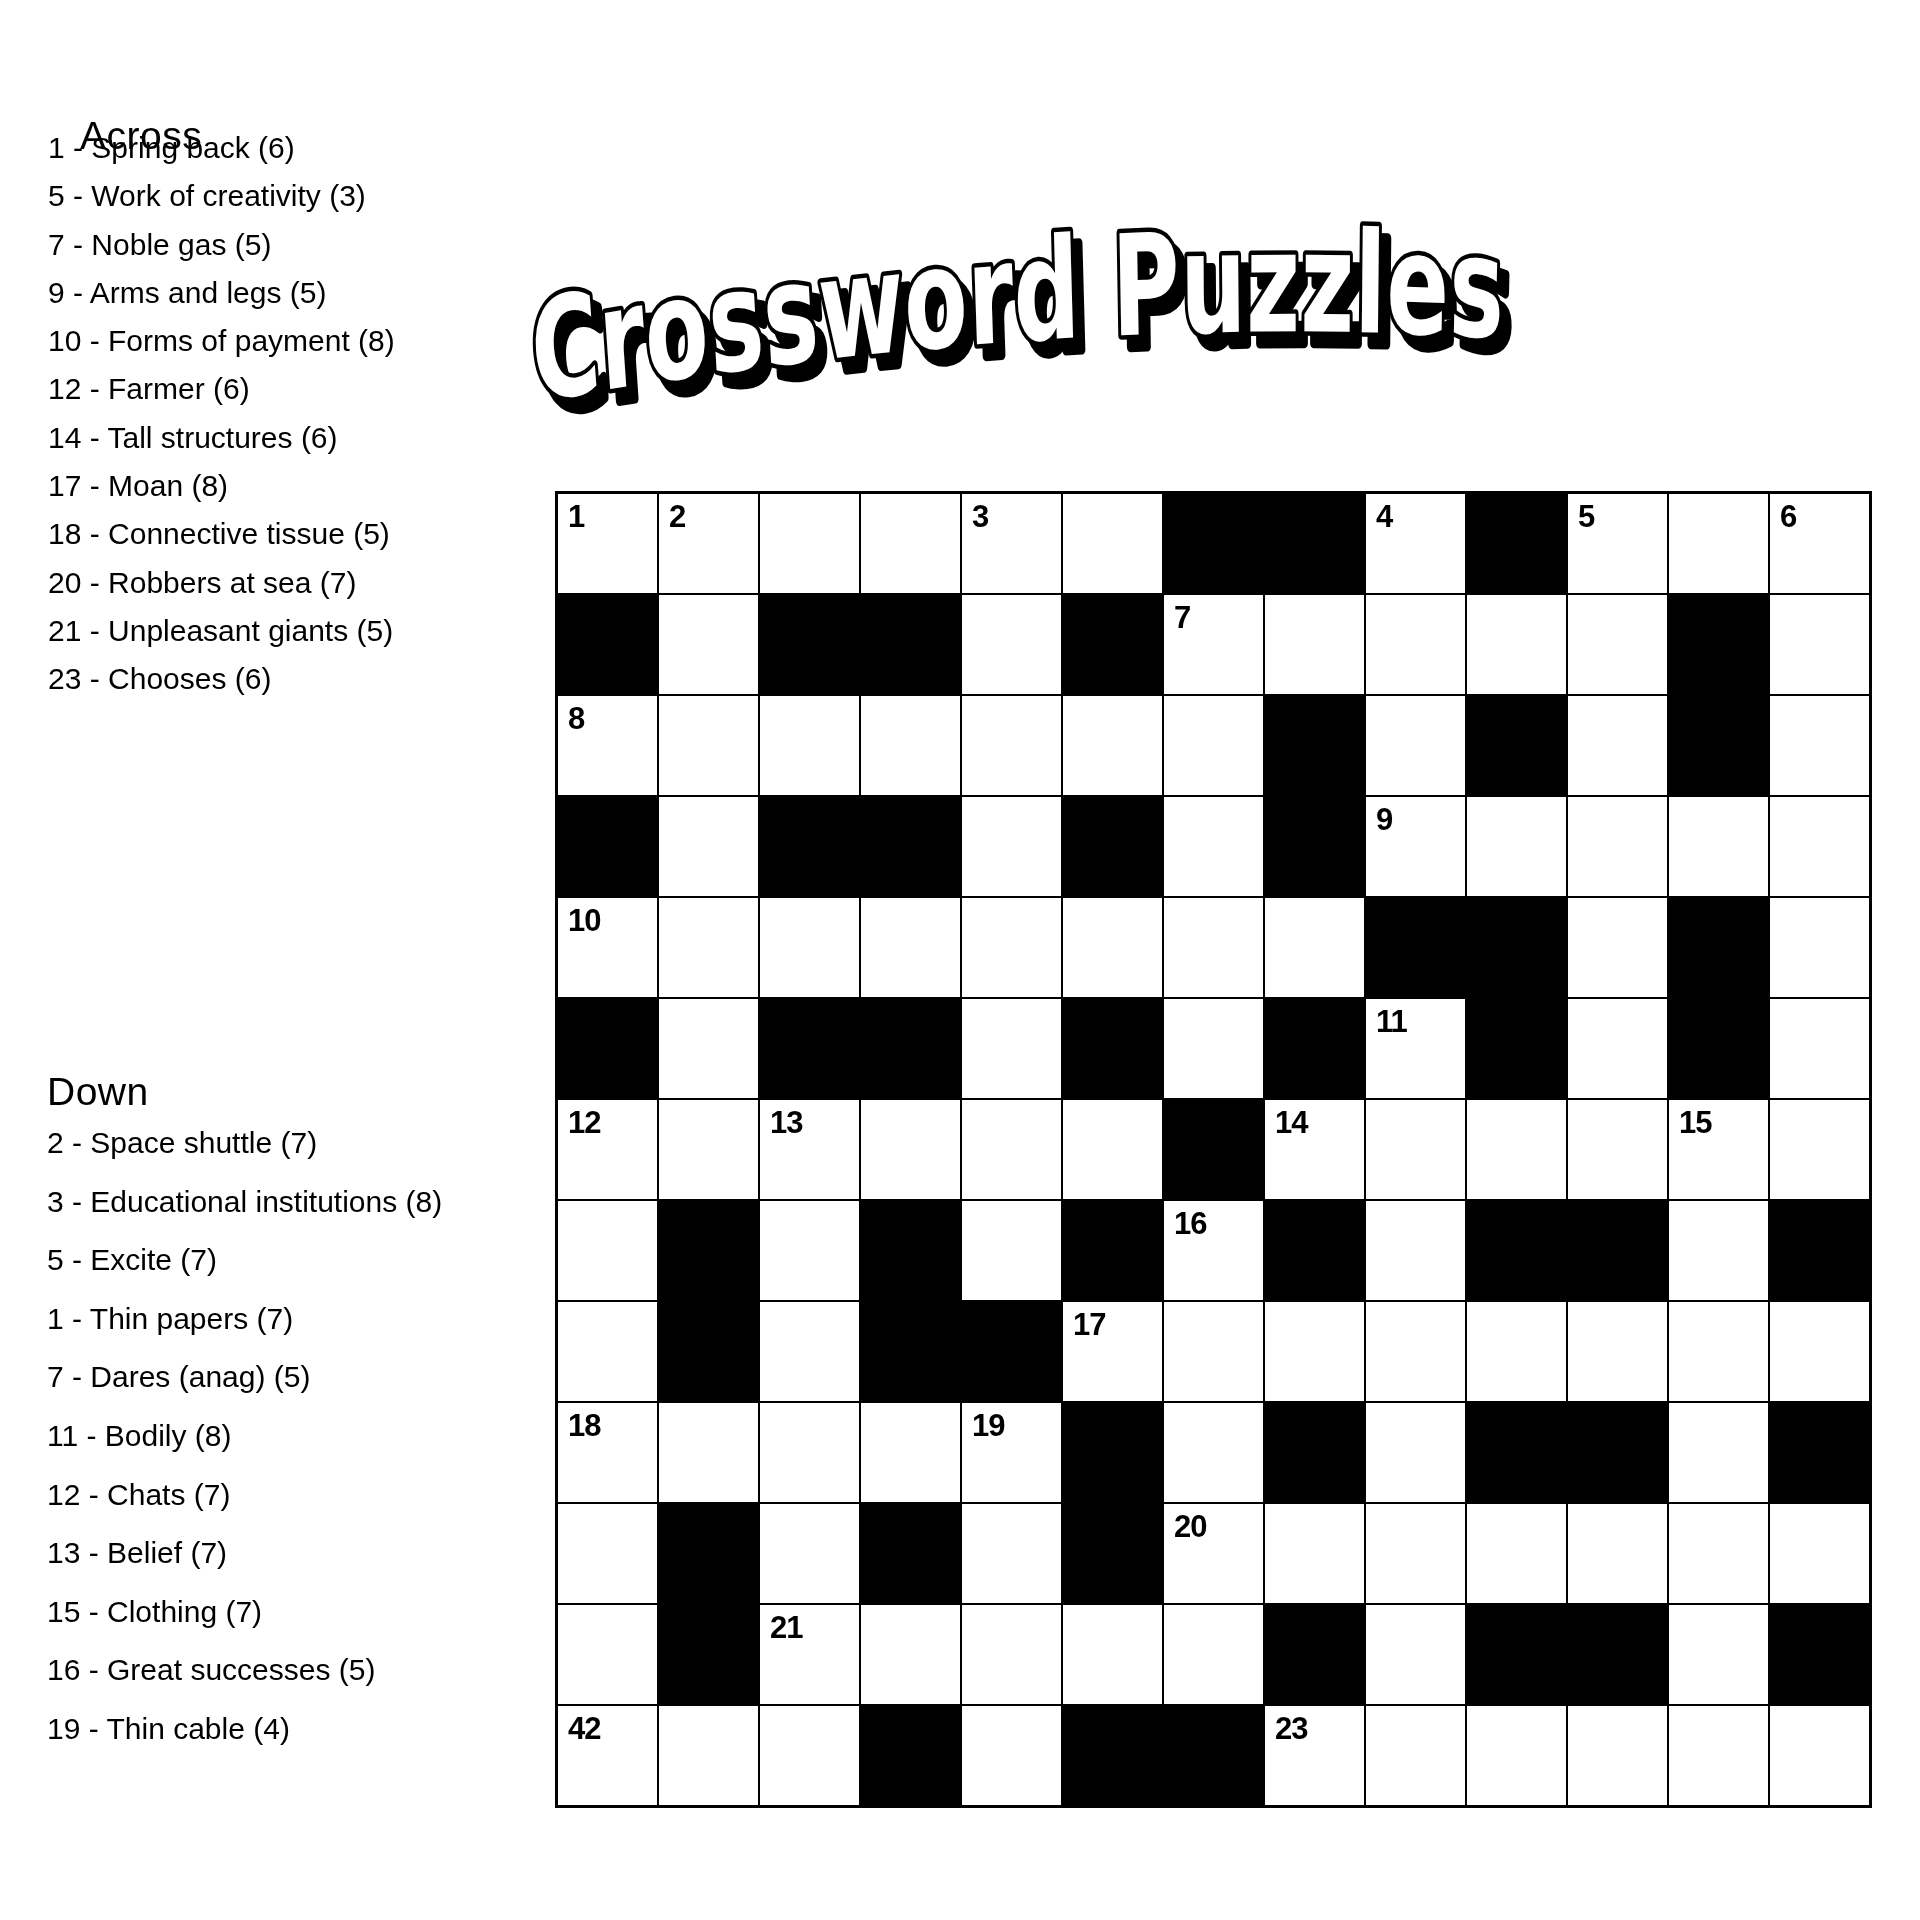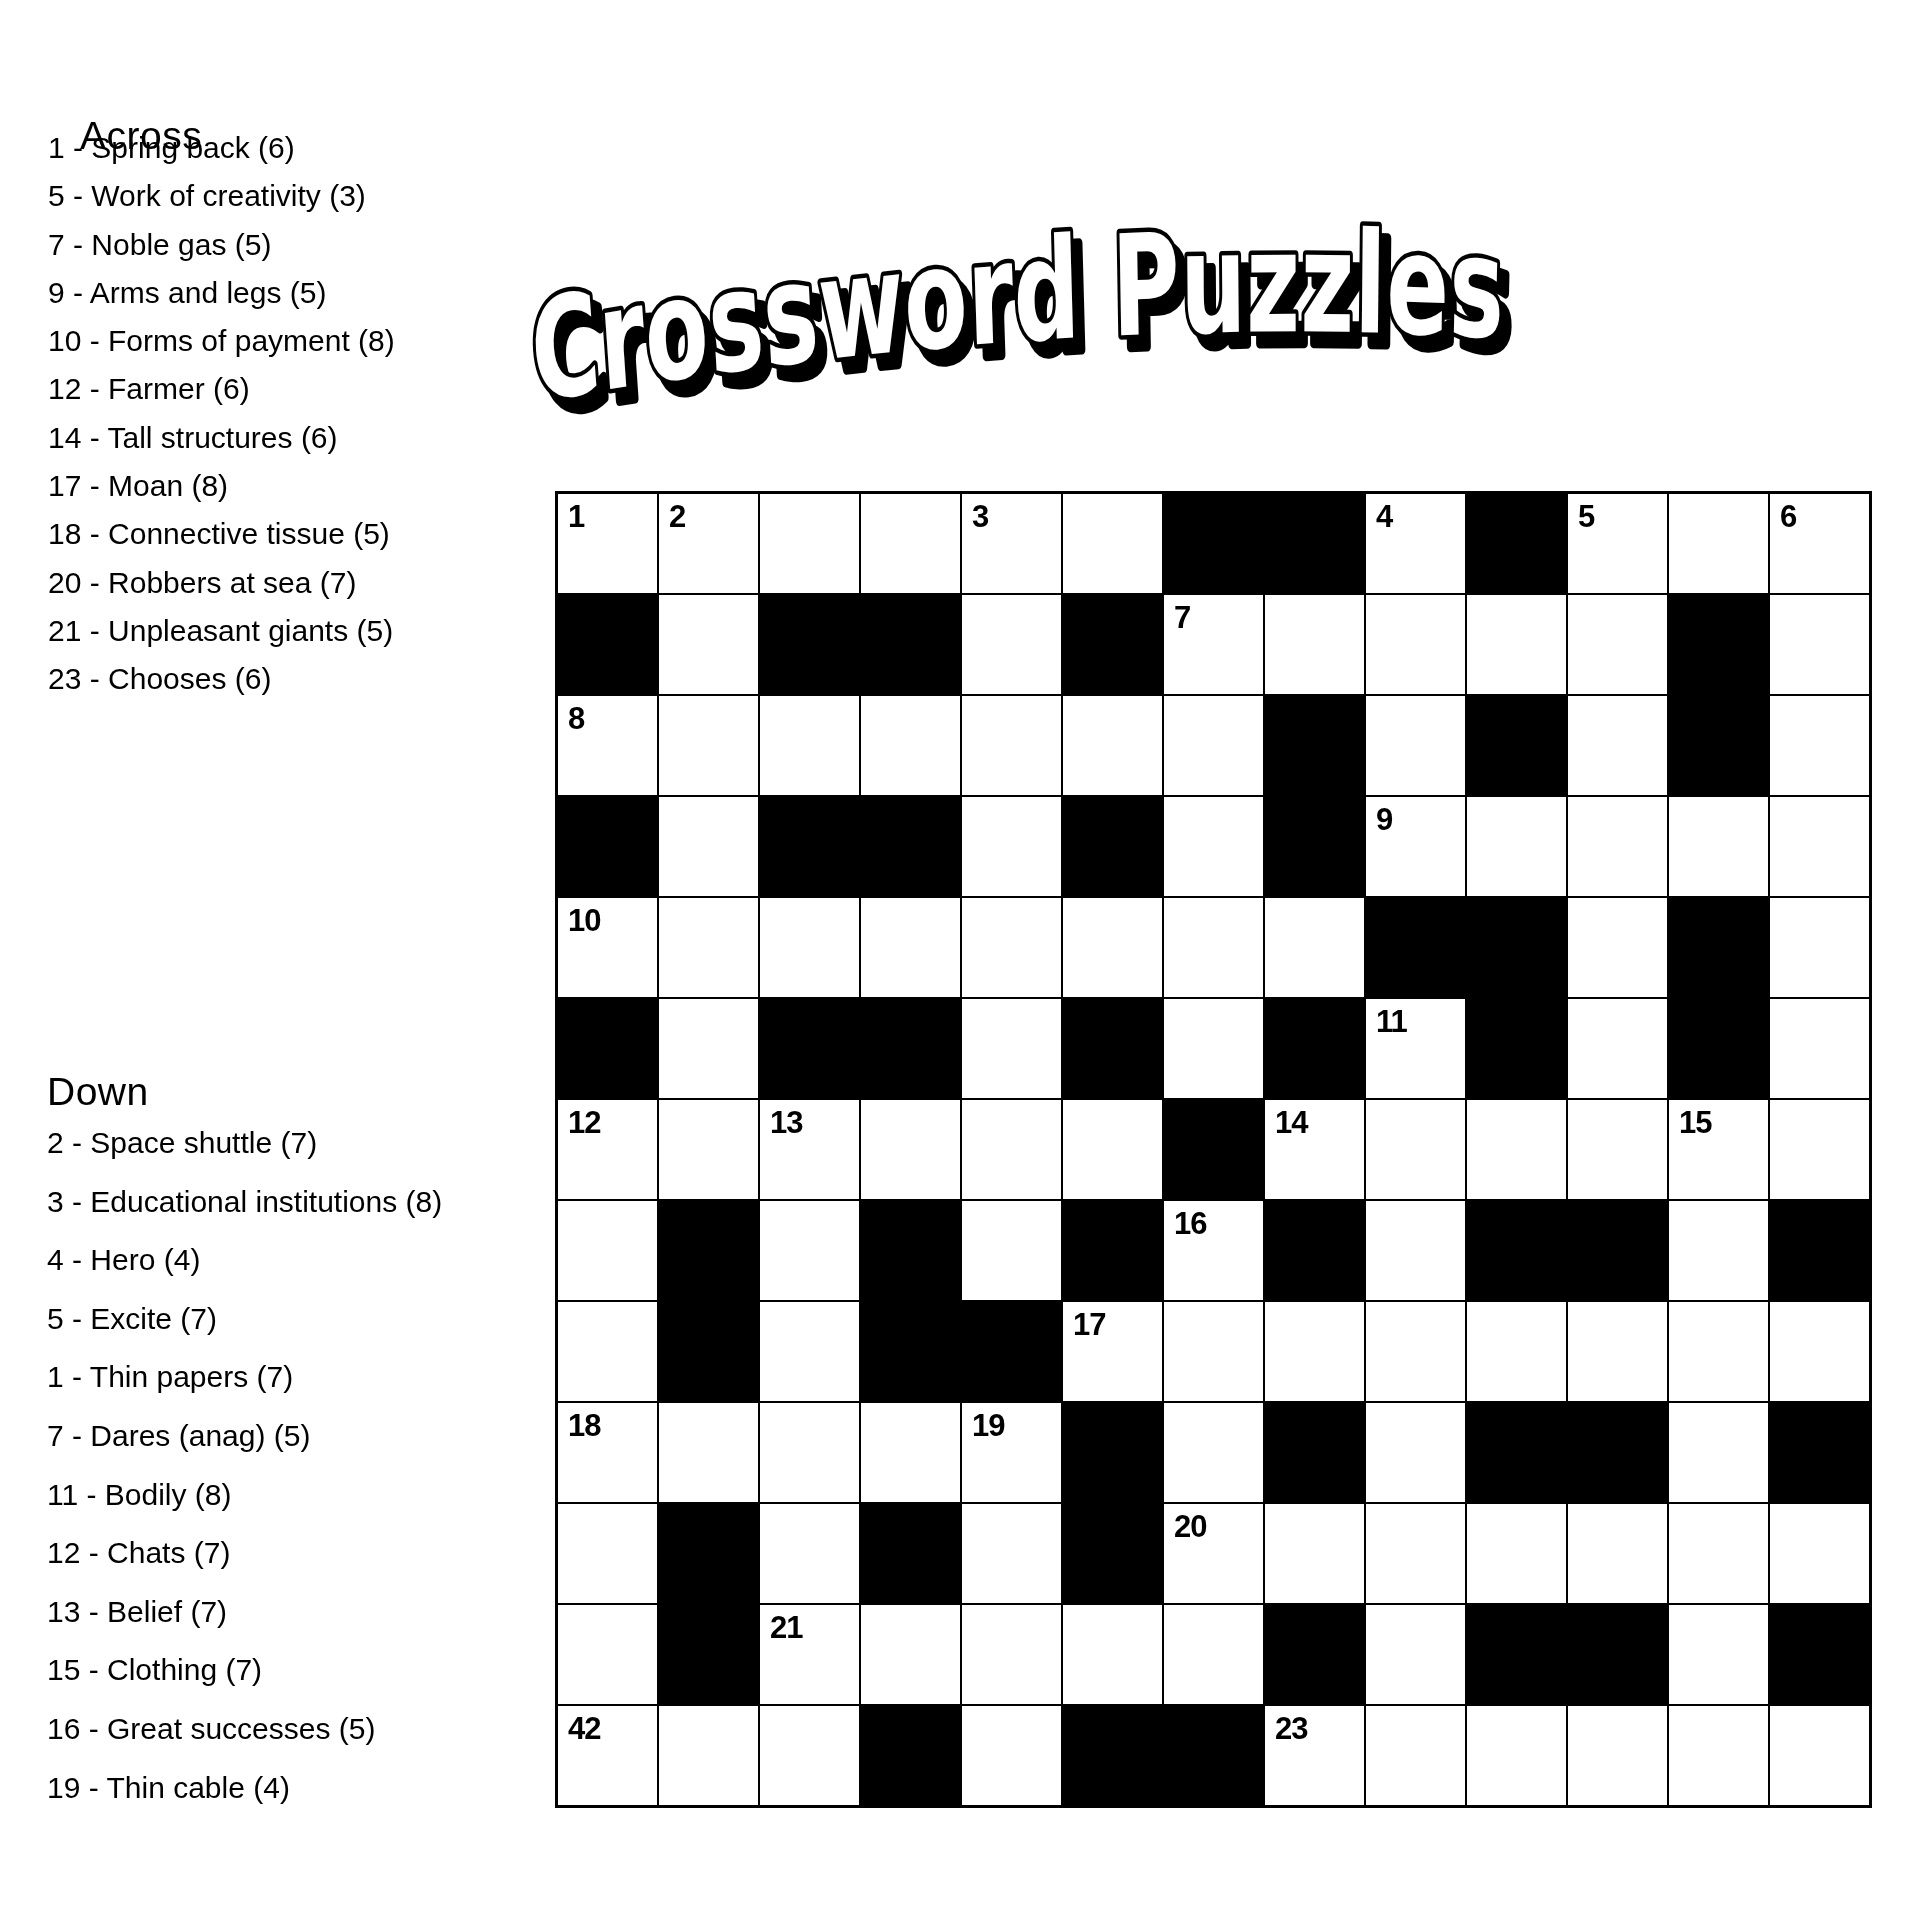"4 - Hero (4)" li { html: <li>4 - Hero (4)</li> -> none }
